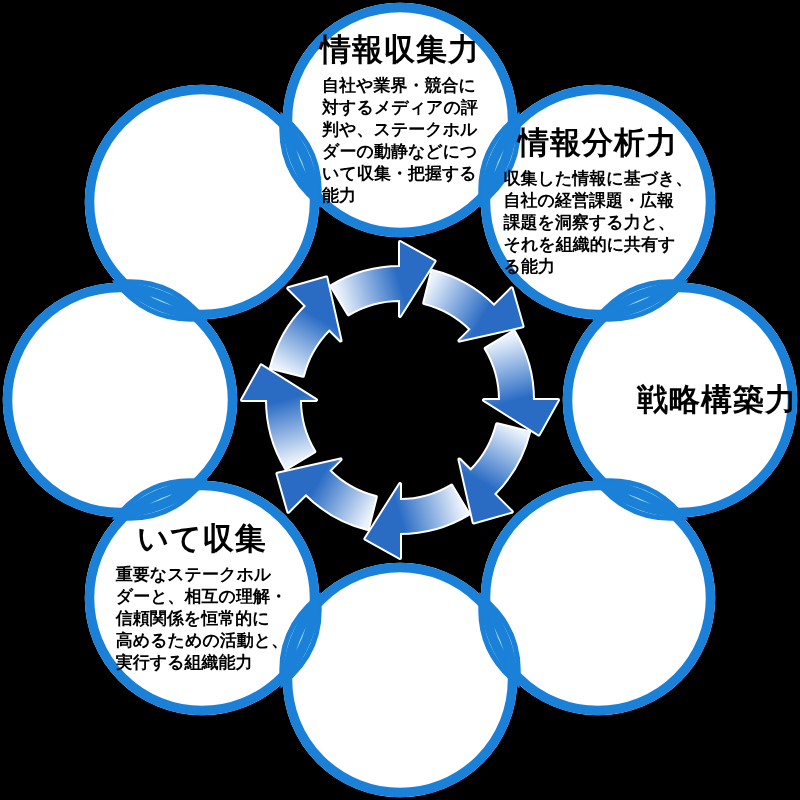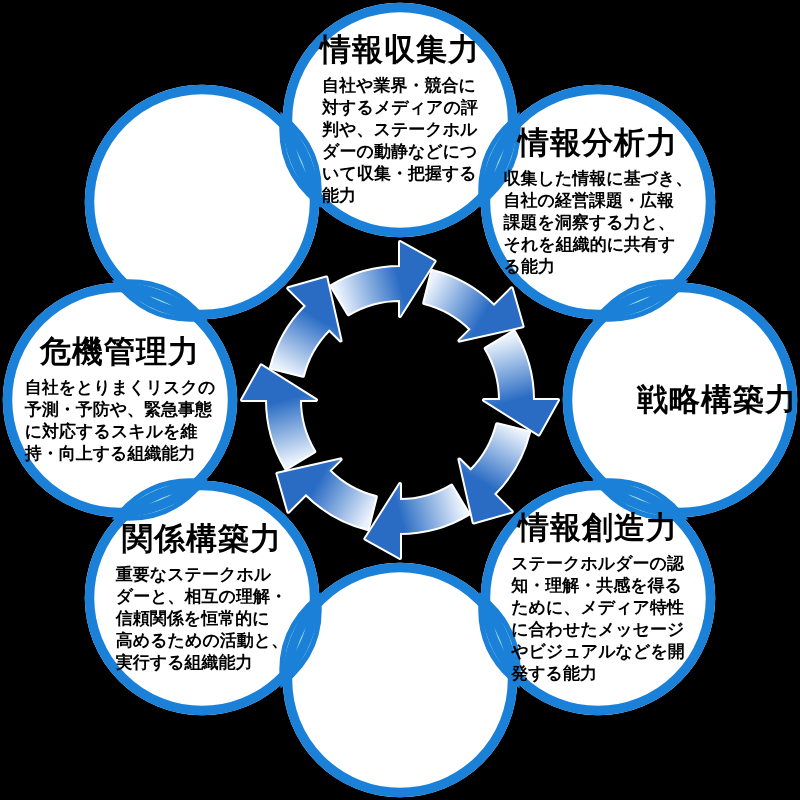"危機管理力" div.node { html: <div> <div>危機管理力</div> <div>自社をとりまくリスクの 予測・予防や、緊急事態 に対応するスキルを維 持・向上する組織能力</div> </div> -> none }
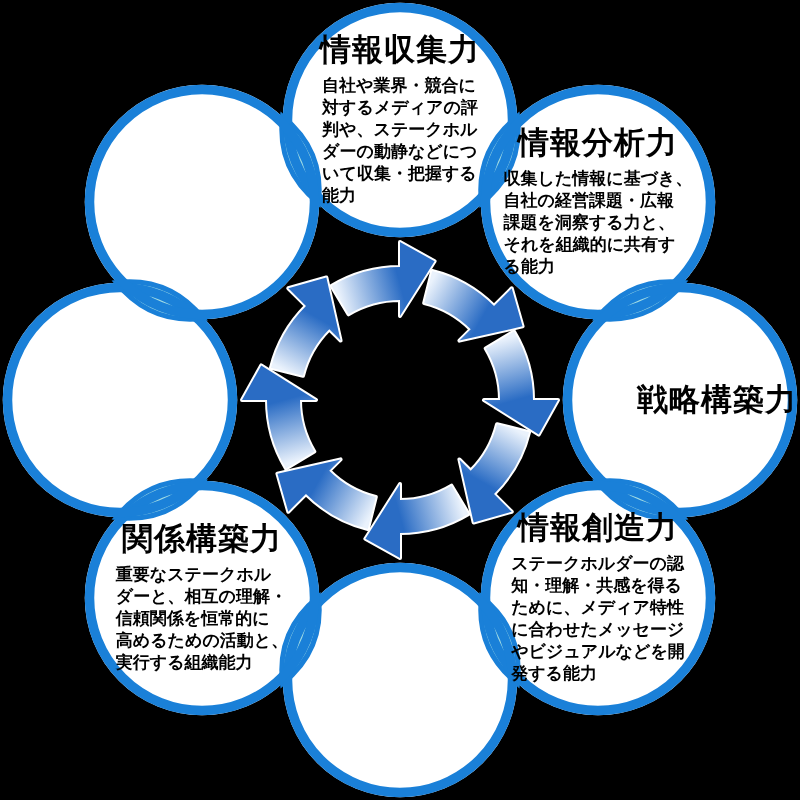"関係構築力" div.title { text: 関係構築力 -> いて収集 }
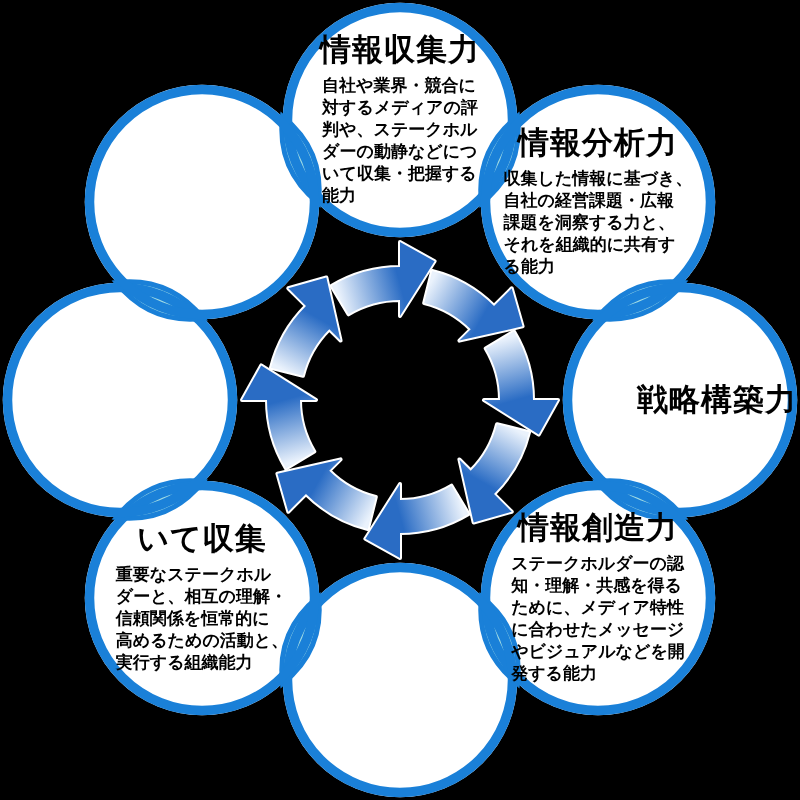"情報創造力" div.node { html: <div> <div>情報創造力</div> <div>ステークホルダーの認 知・理解・共感を得る ために、メディア特性 に合わせたメッセージ やビジュアルなどを開 発する能力</div> </div> -> none }
